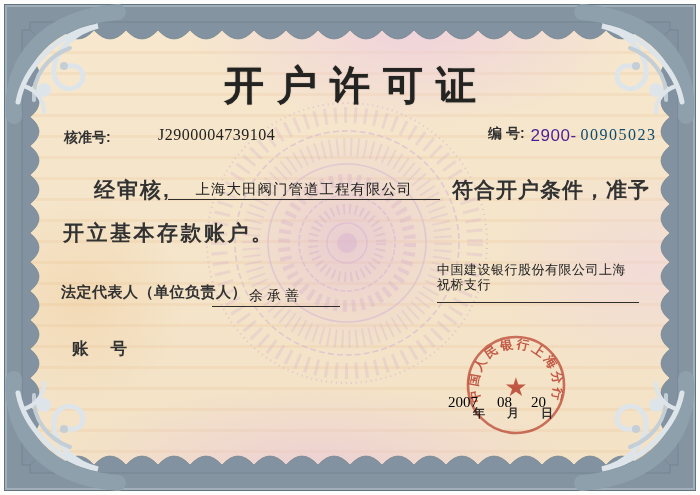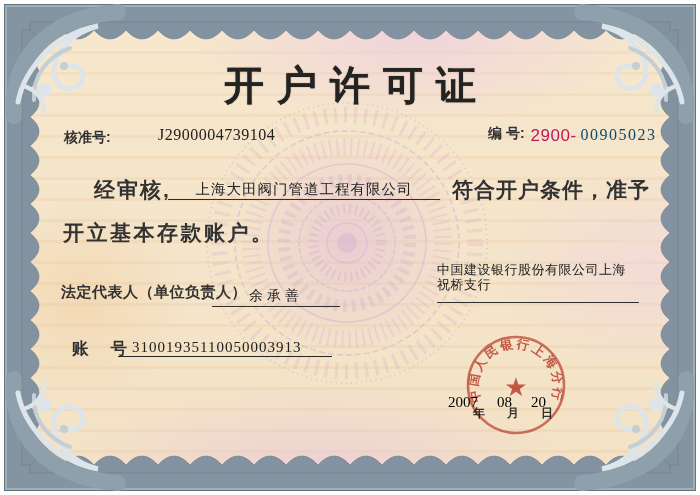"2900-" .serial .s-pre { color: #be185d -> #4c1d95 }
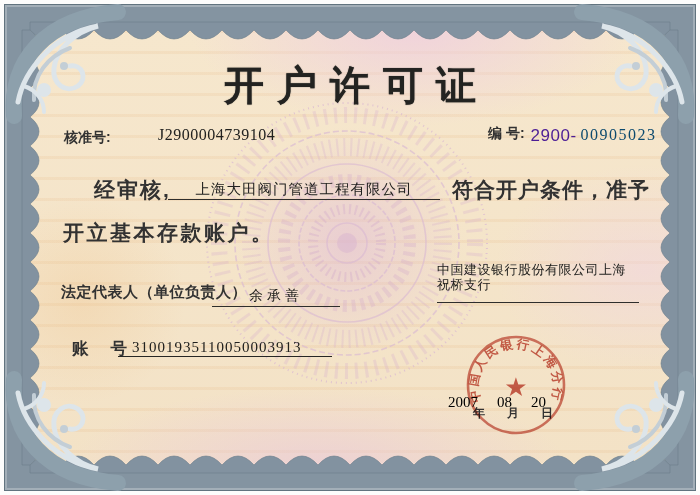"31001935110050003913" div.abs { html: <div>31001935110050003913</div> -> none }
